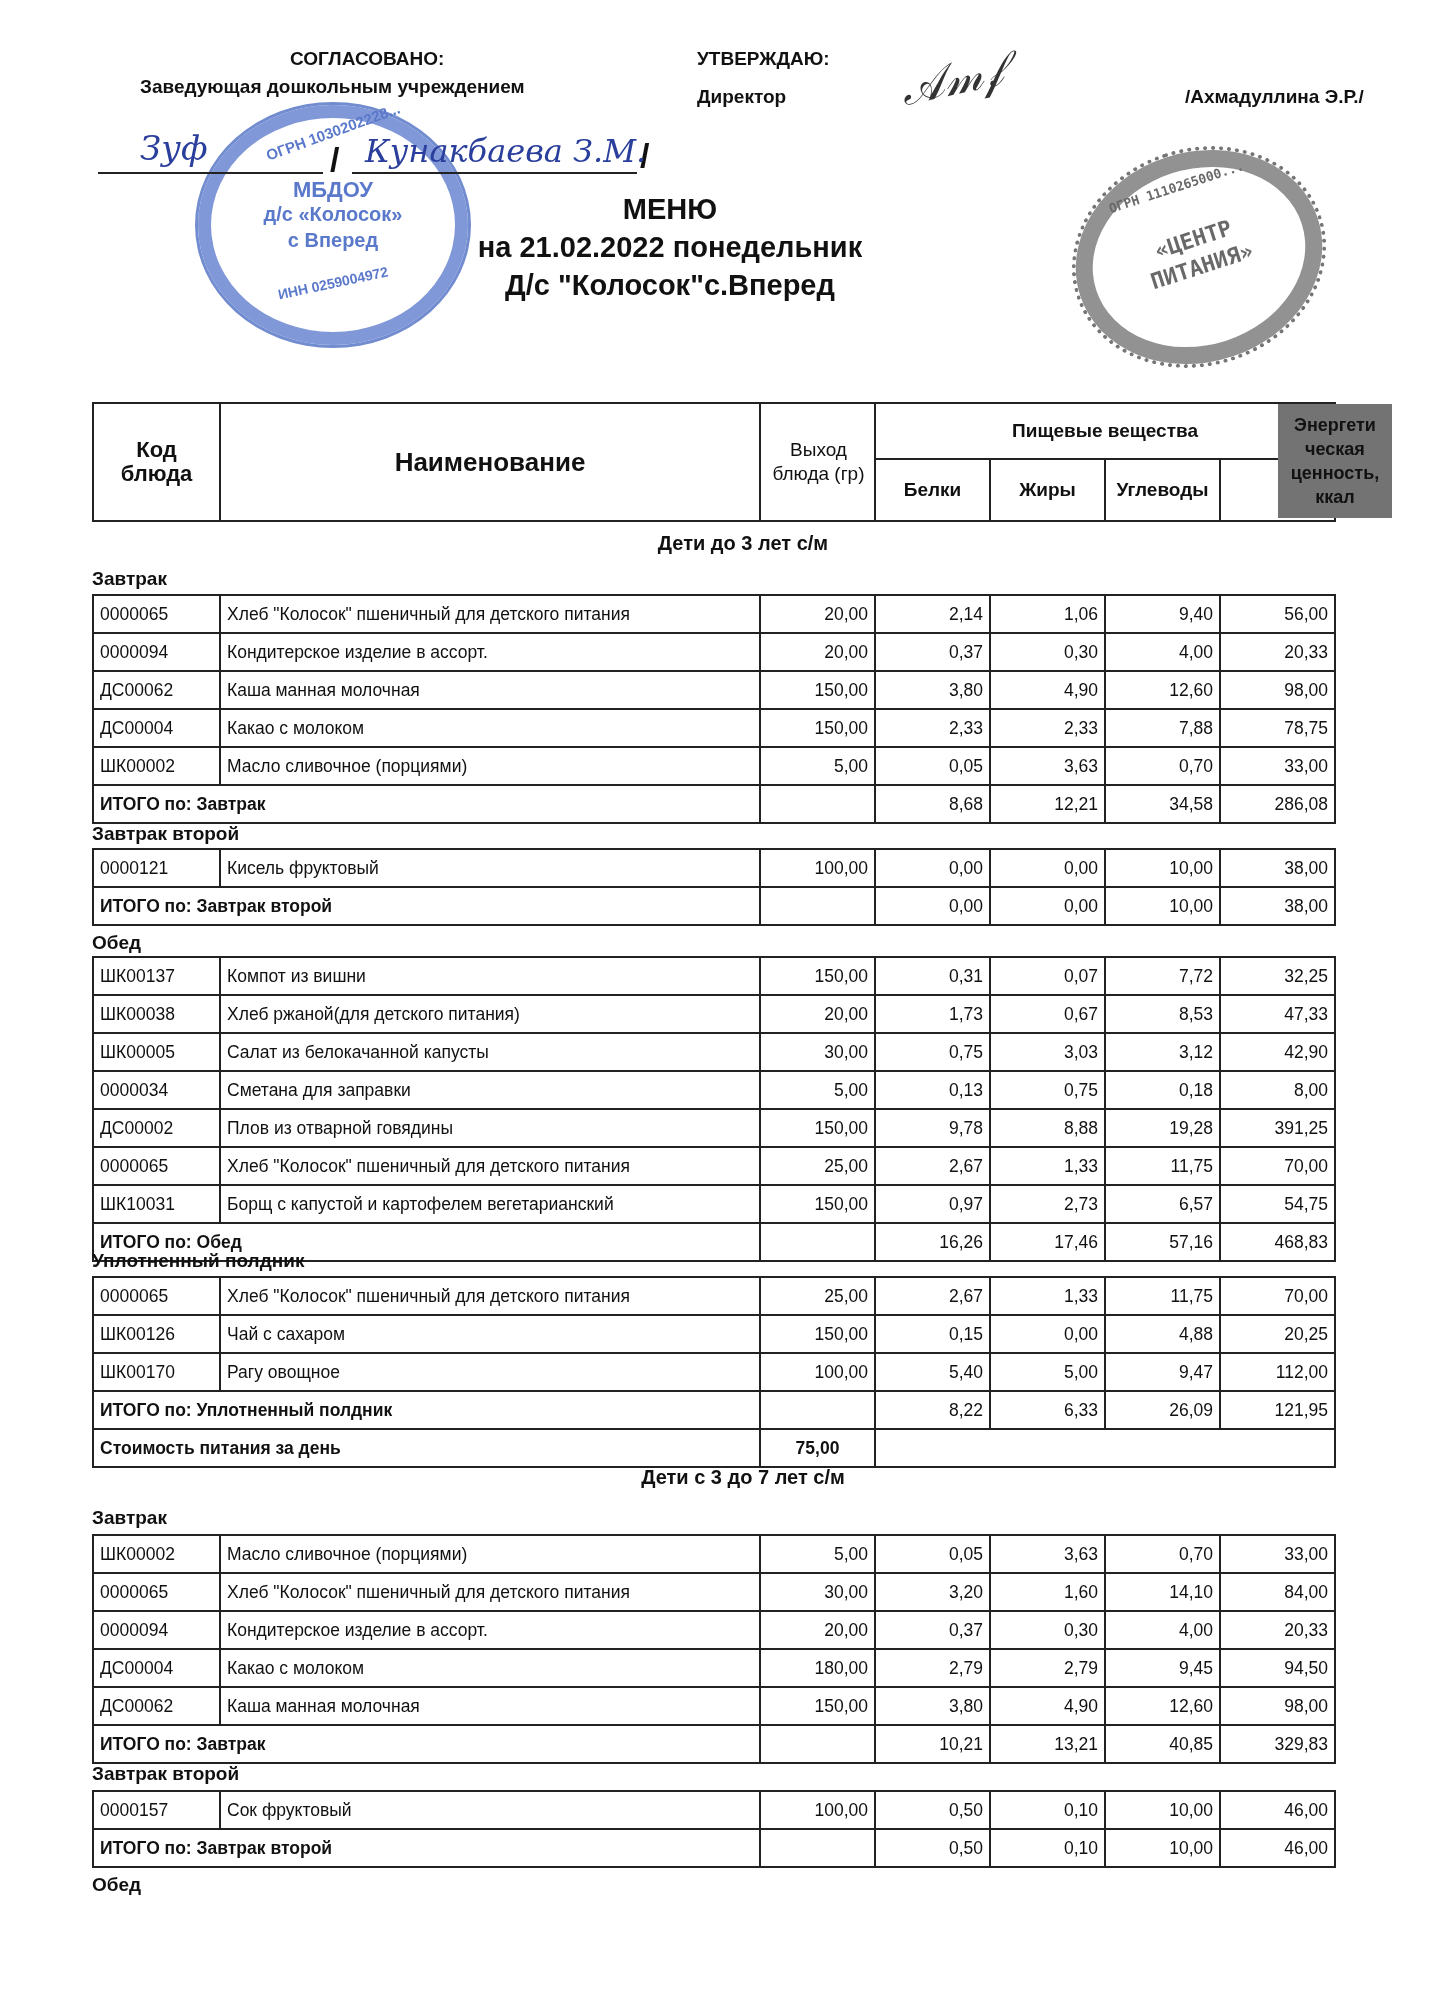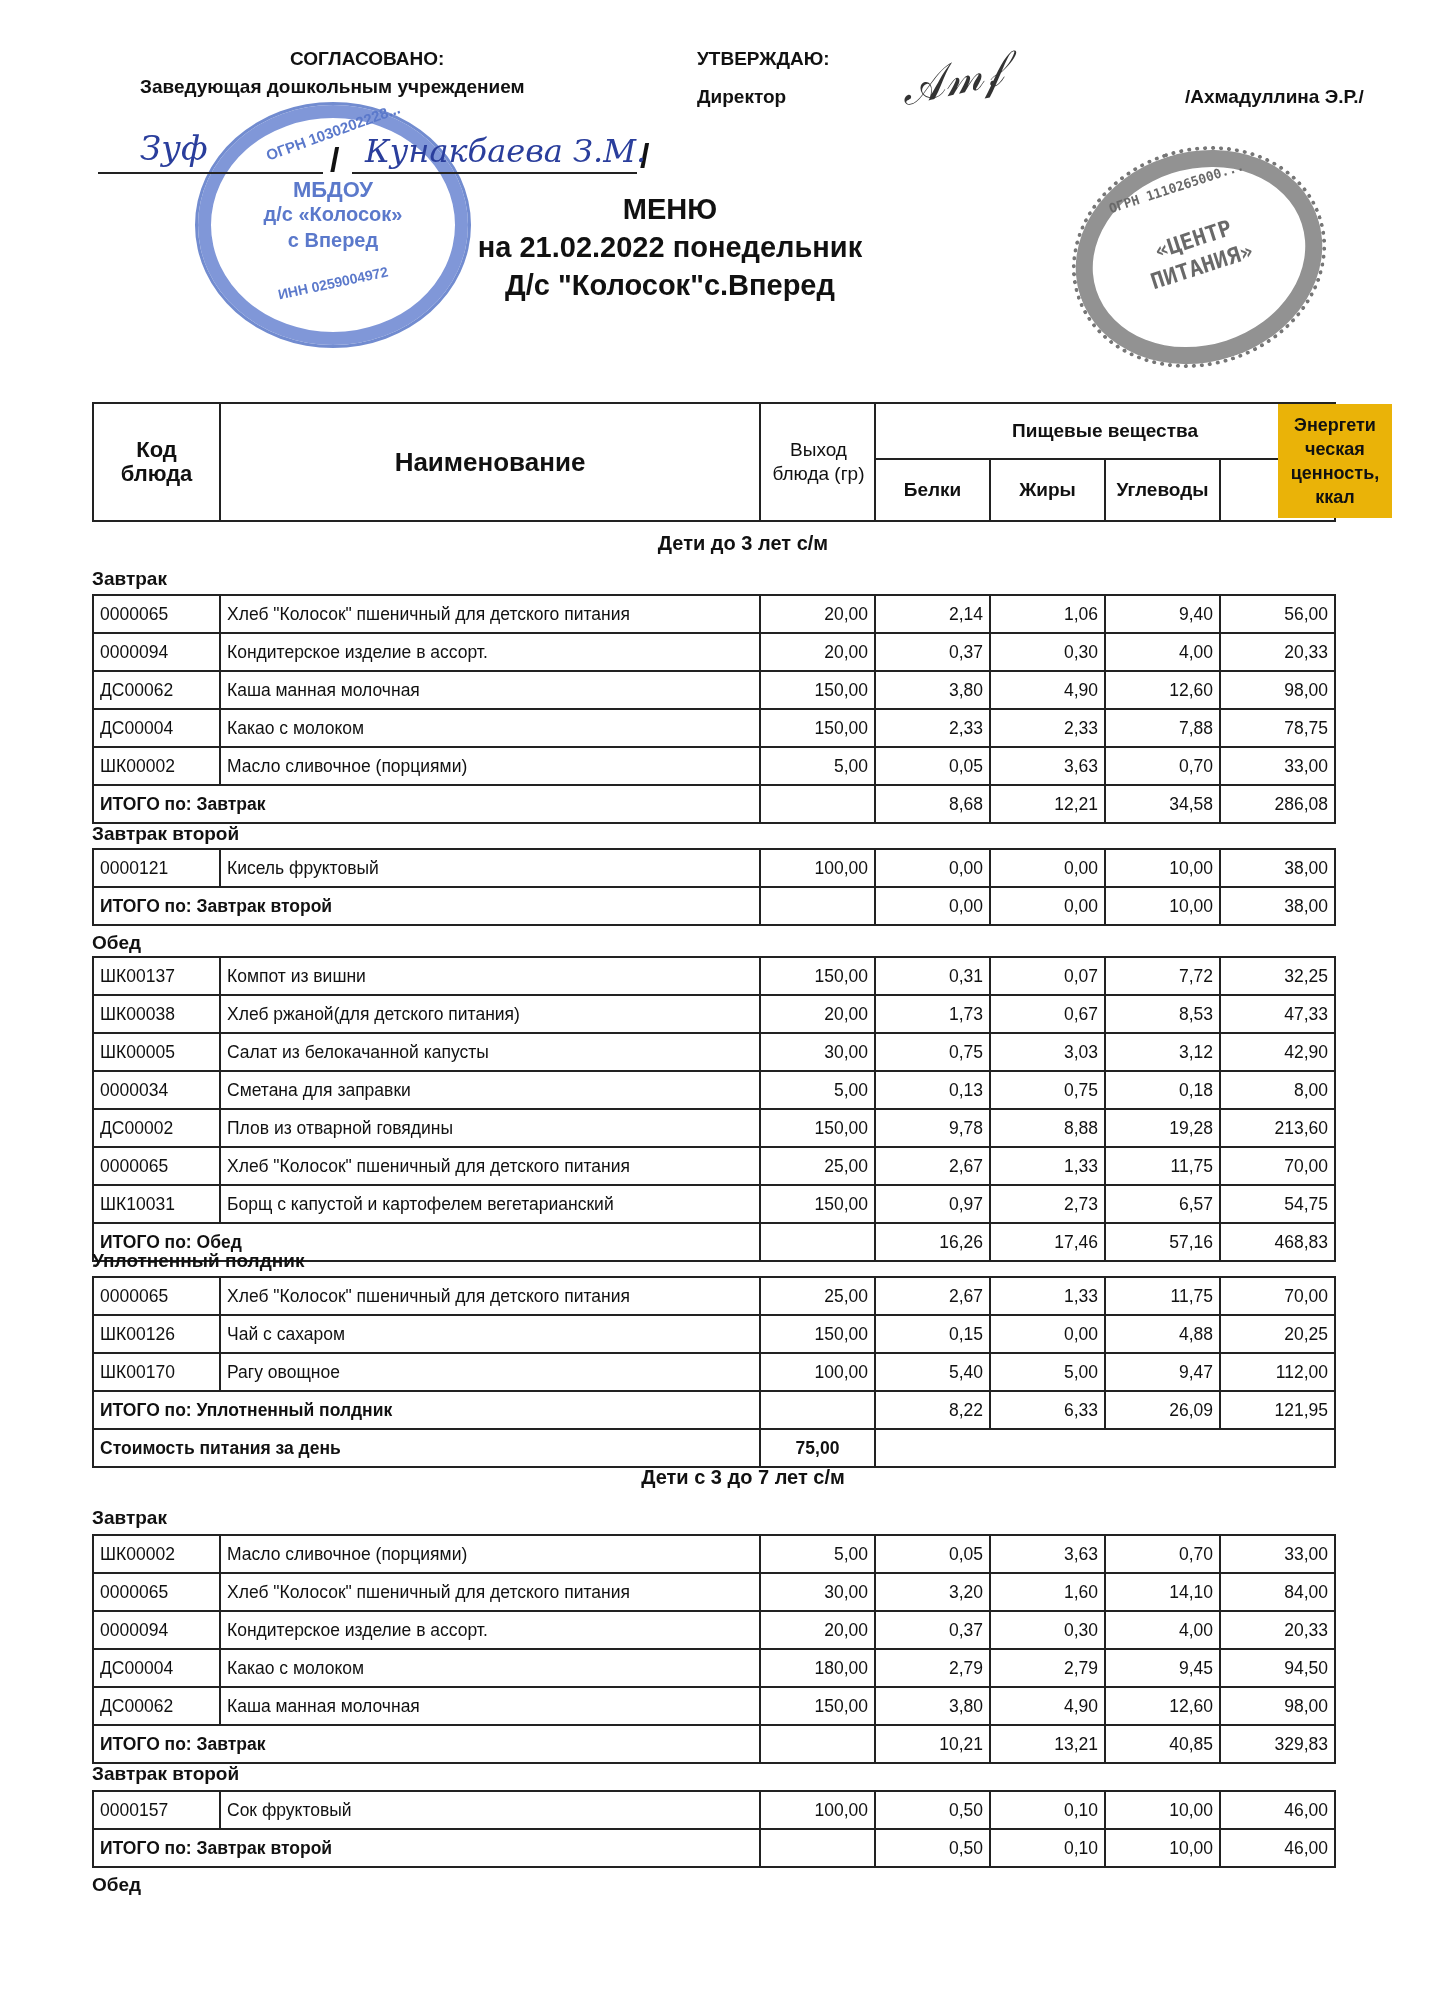"Энергети ческая ценность, ккал" div.abs { background: #eab308 -> #737373 }
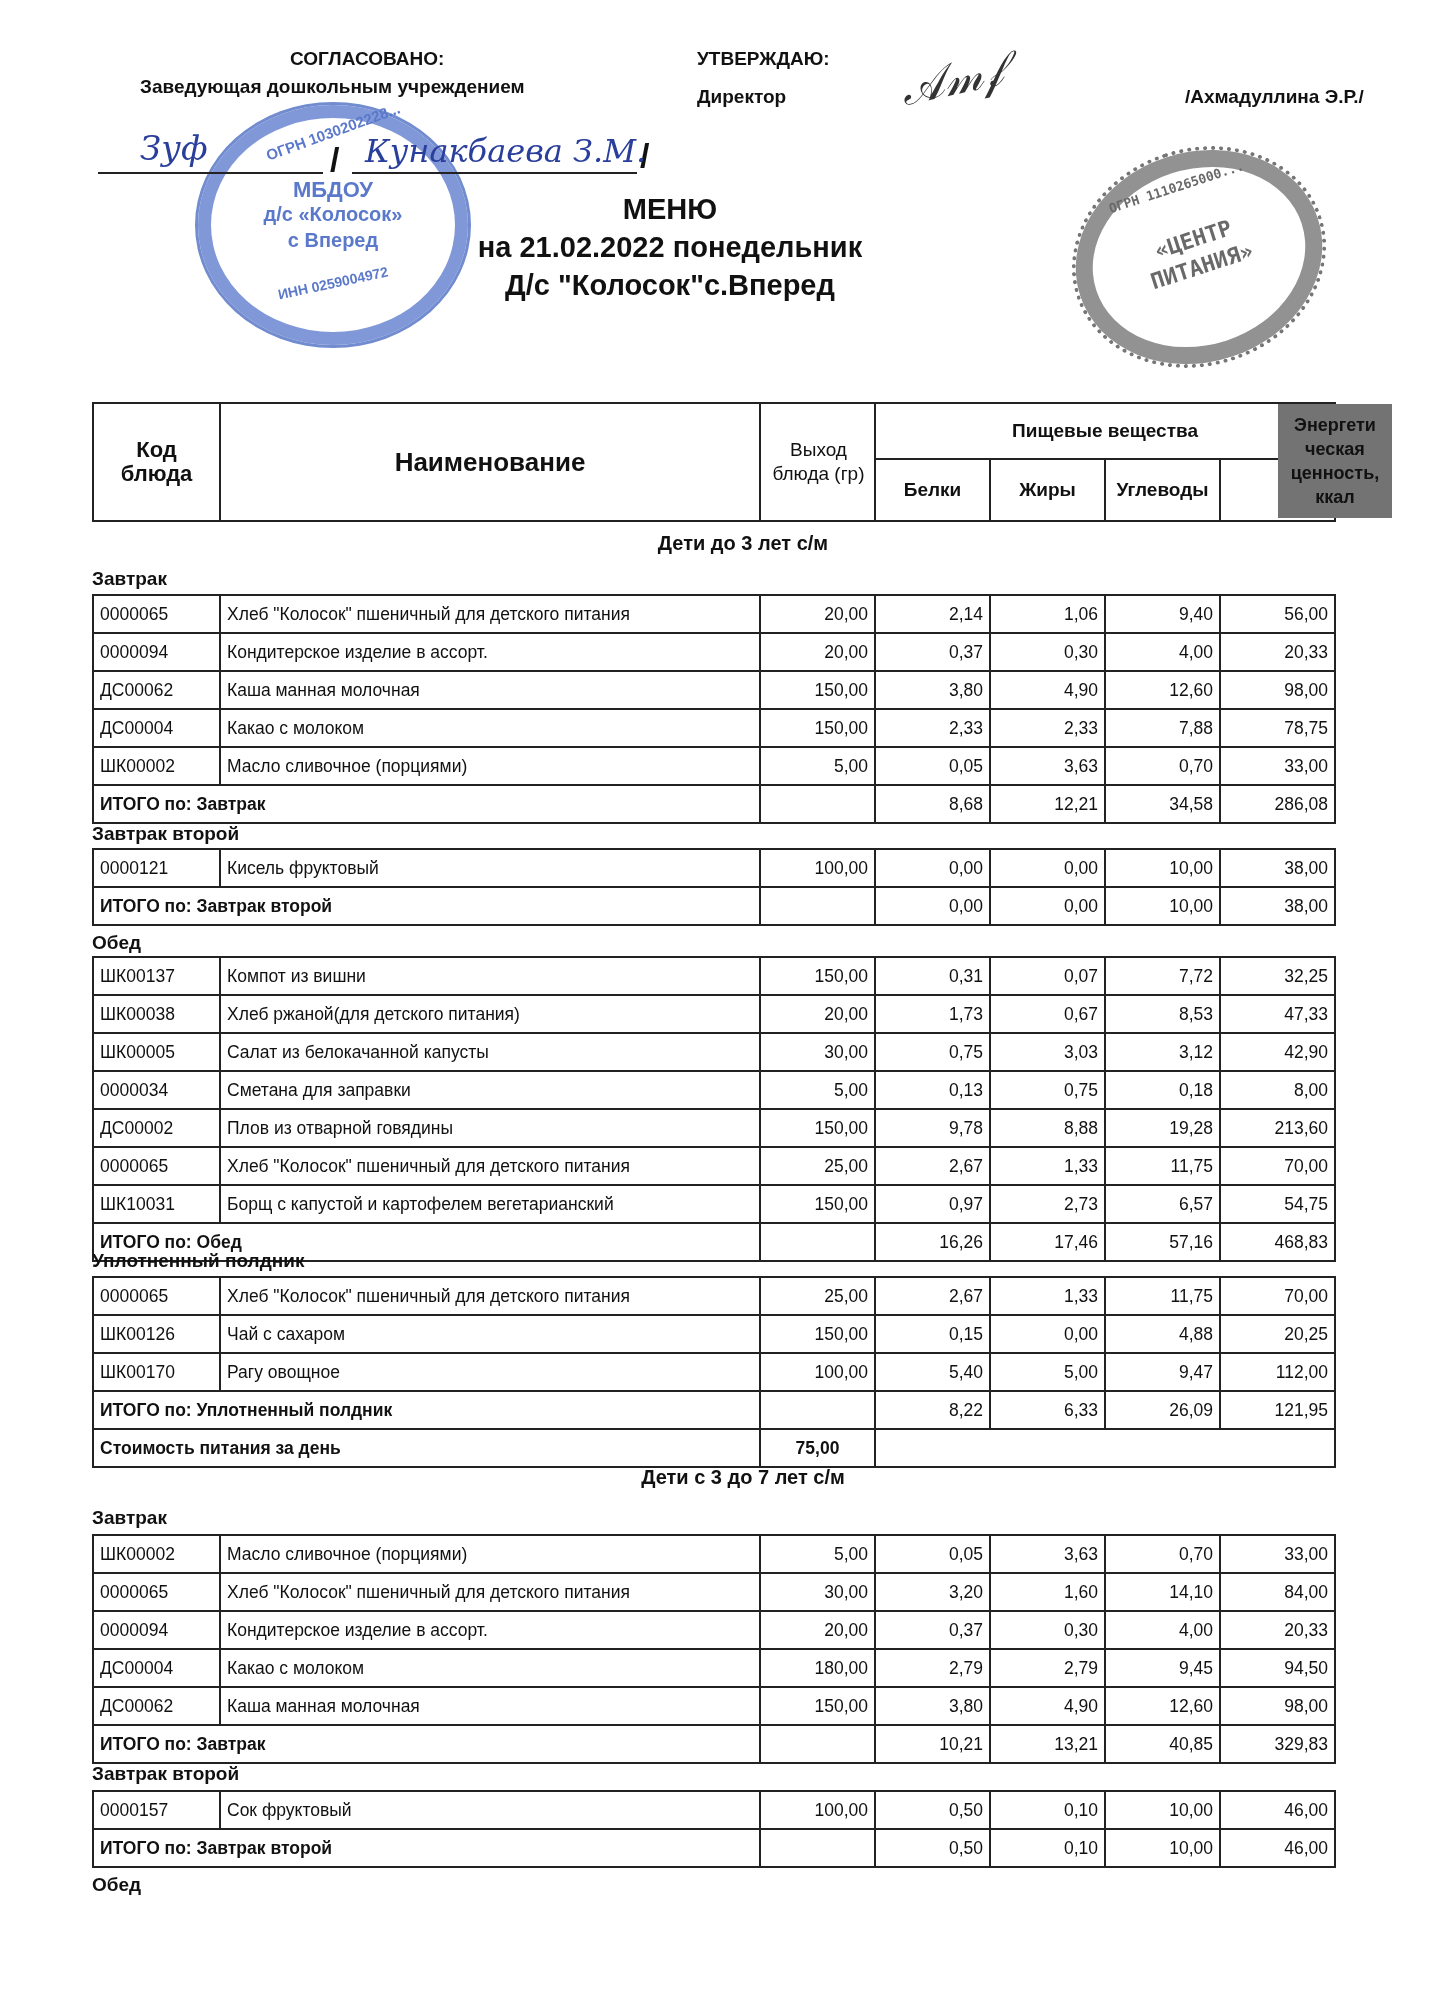"213,60" td.num { text: 213,60 -> 391,25 }
